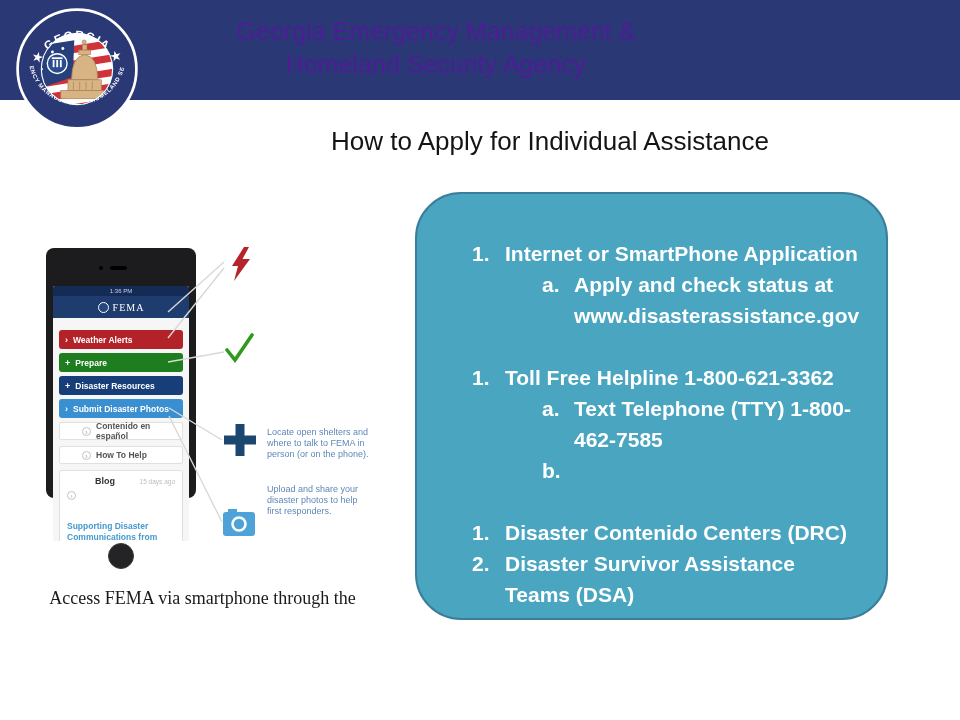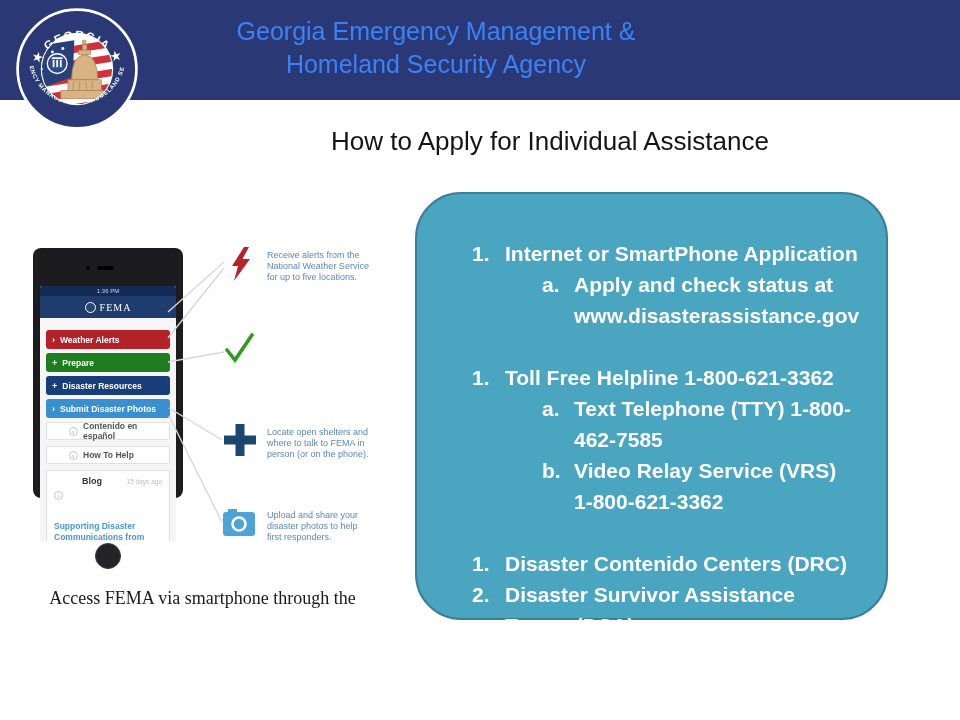"Georgia Emergency Management &" .agency { color: #3b82f6 -> #4c1d95 }
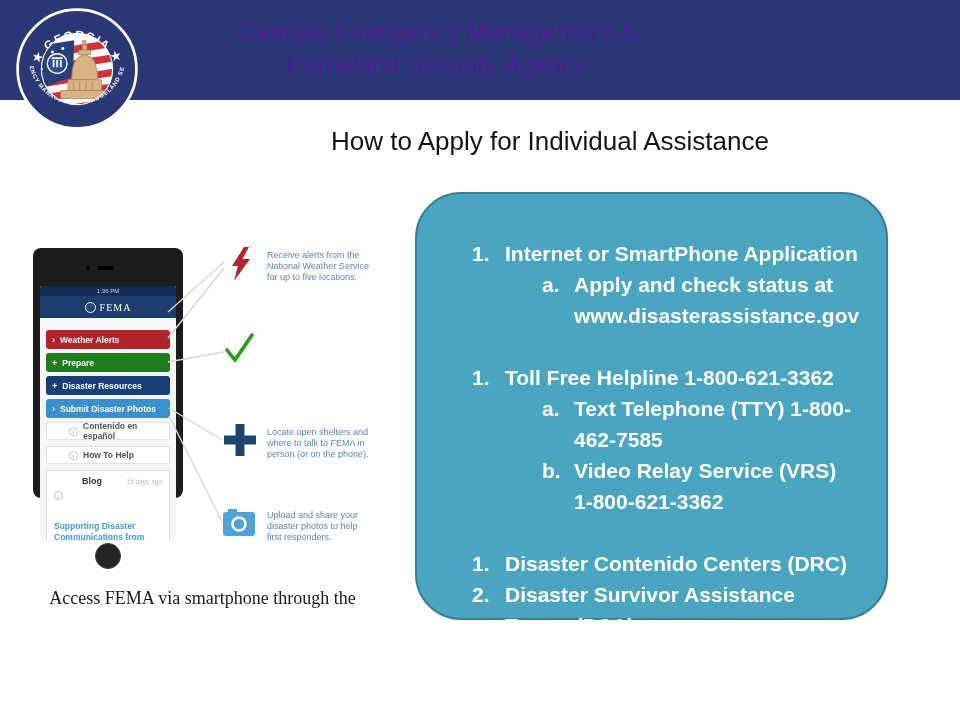"Receive alerts from the National" div.feat-text { html: <div>Receive alerts from the National Weather Service for up to five locations.</div> -> none }
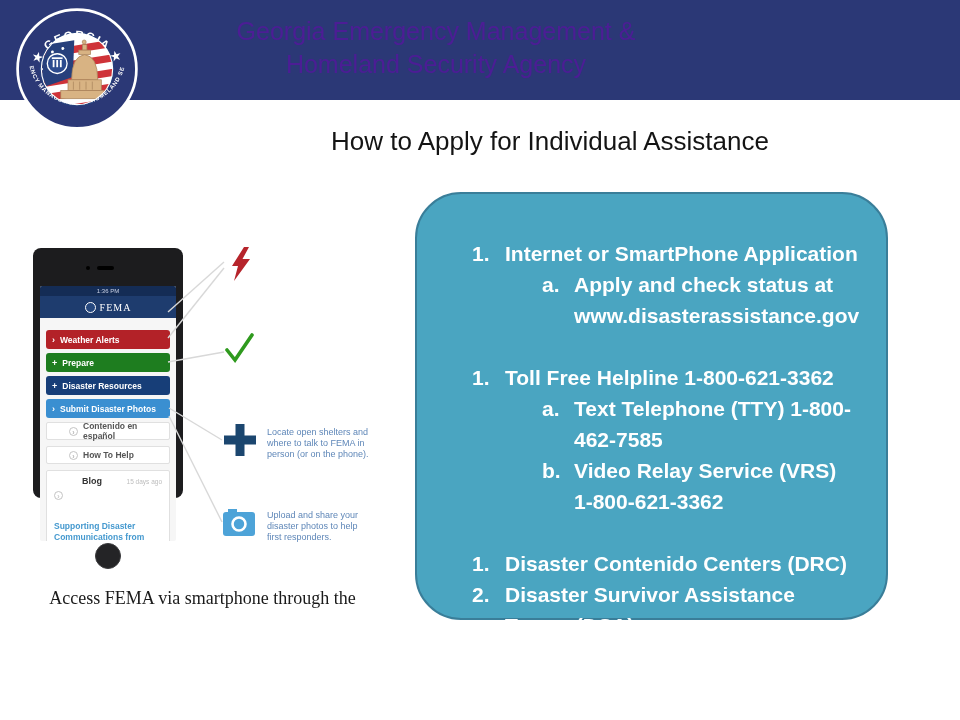"FEMA" .phone { left: 33px -> 46px }
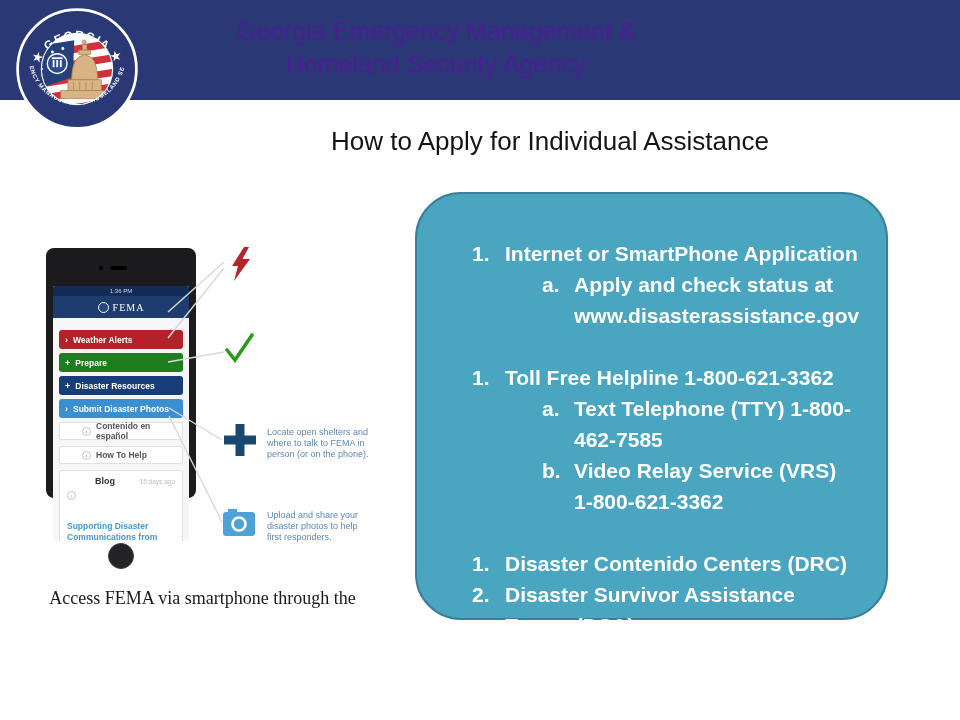"Video Relay Service (VRS) 1-800-621-3362" span.atext { html: <span>Video Relay Service (VRS) 1-800-621-3362</span> -> none }
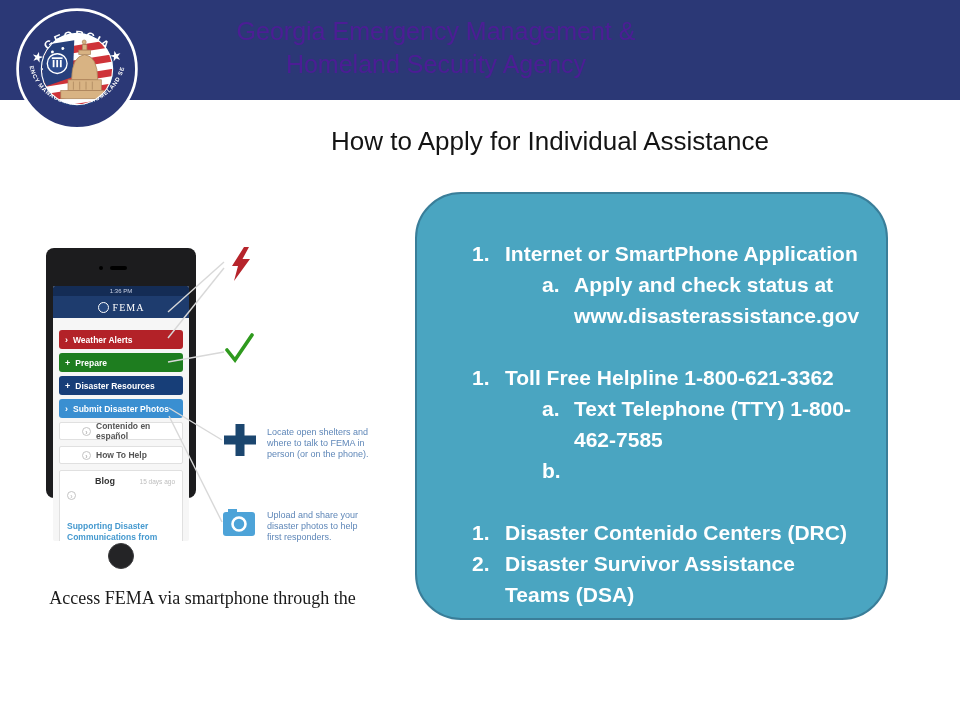"Upload and share your disaster" div.feat-text { top: 510px -> 484px }
